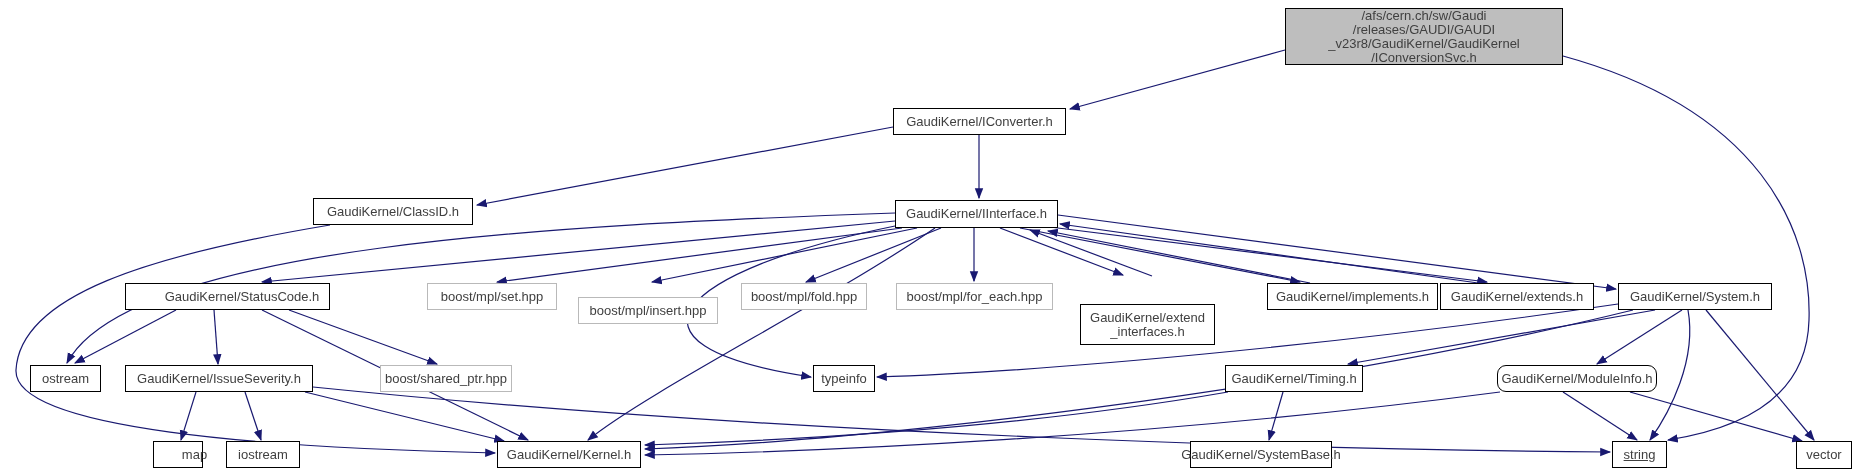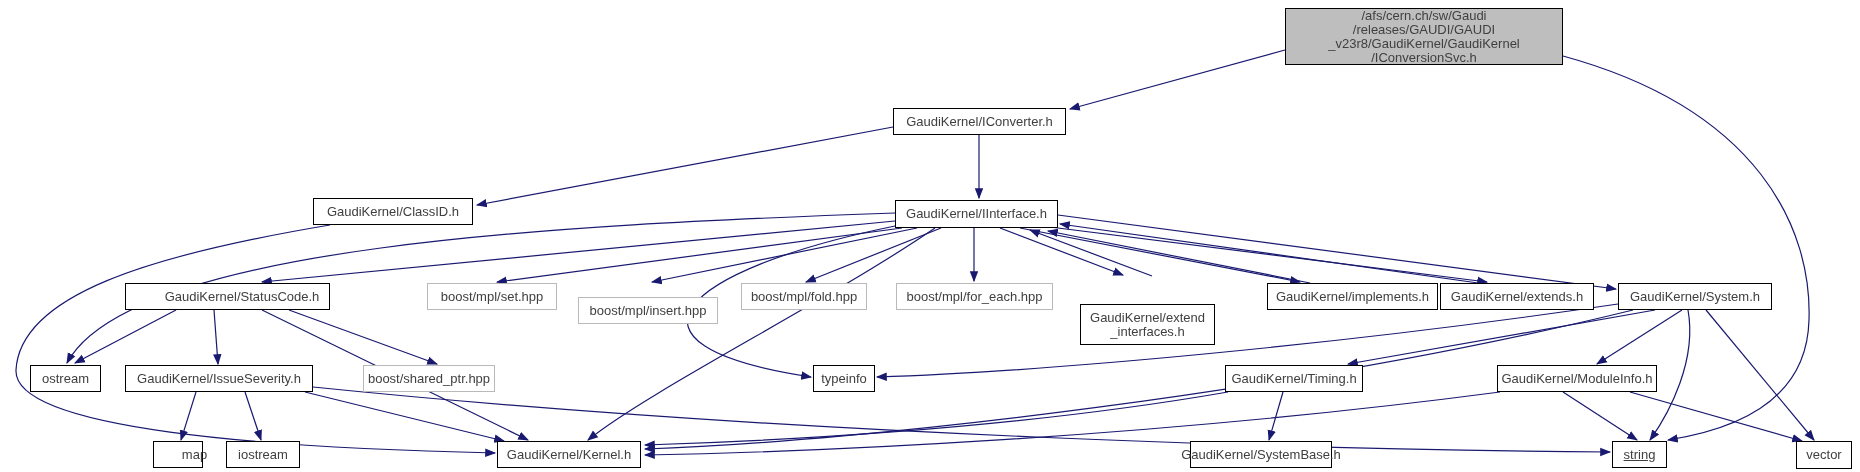"boost/shared_ptr.hpp" div.node { left: 363px -> 380px }
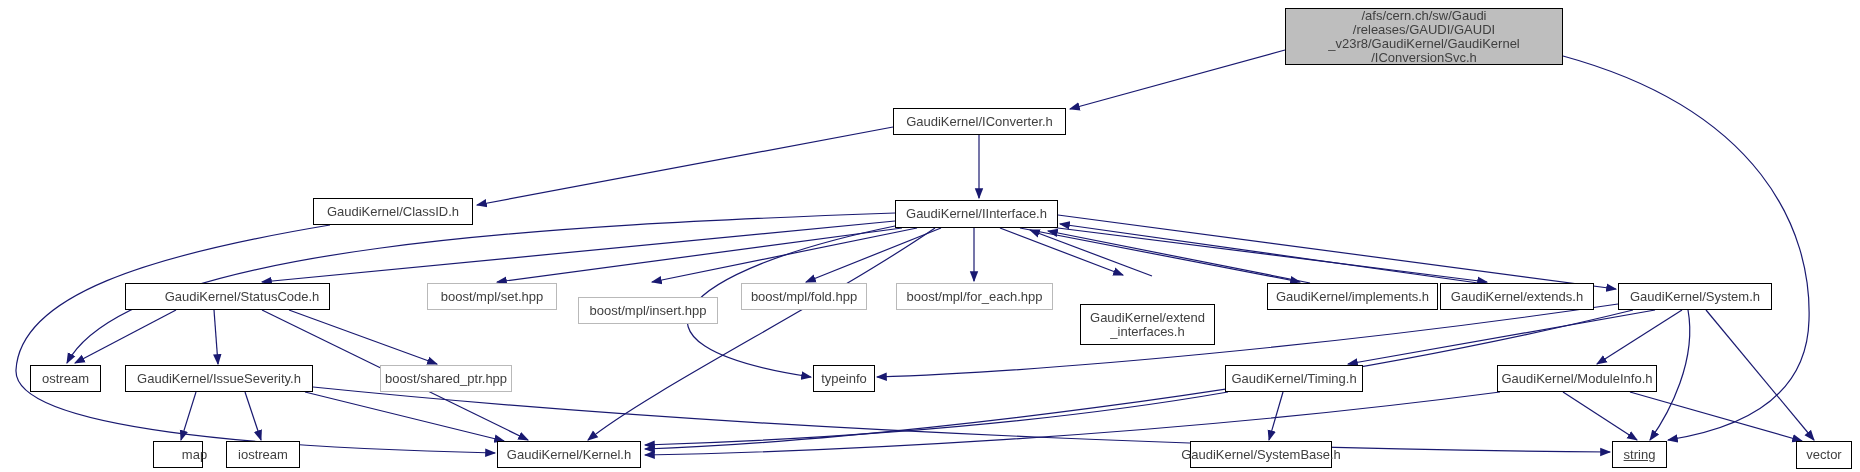"GaudiKernel/ModuleInfo.h" div.node { border-radius: none -> 9px }
